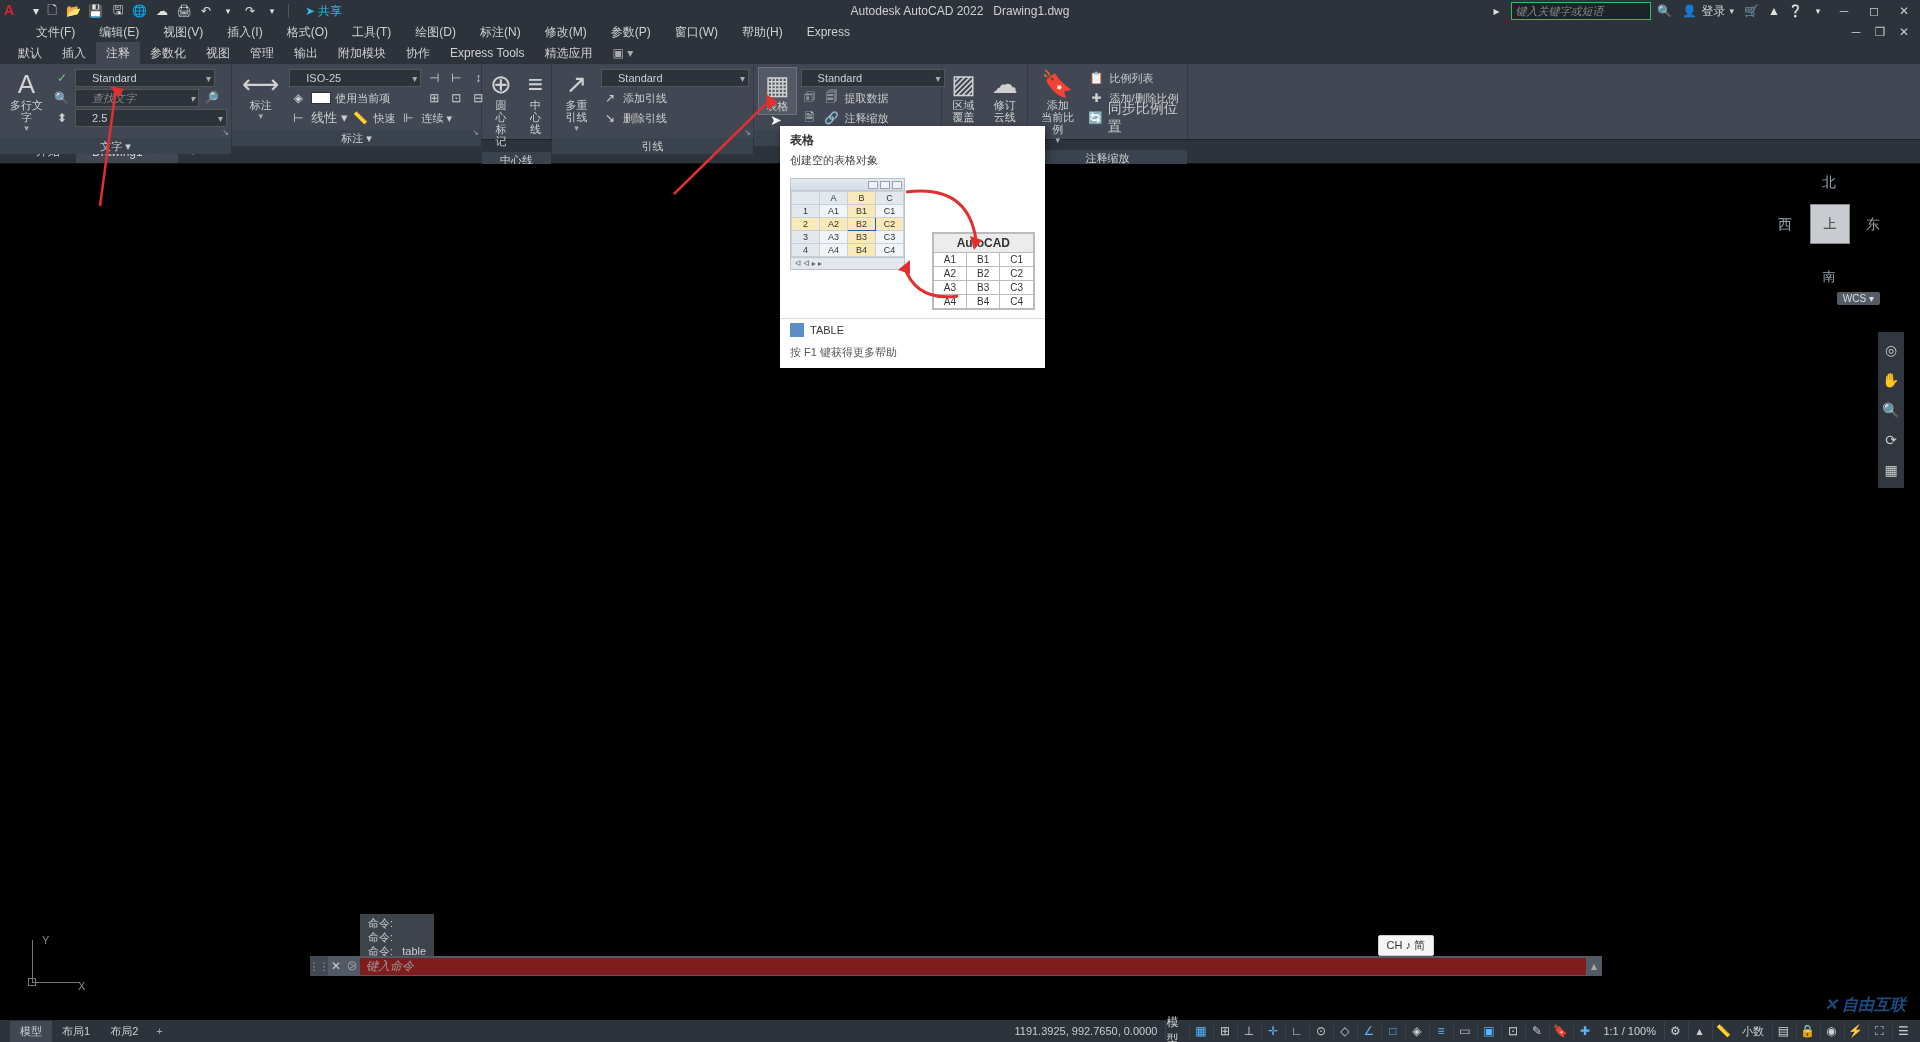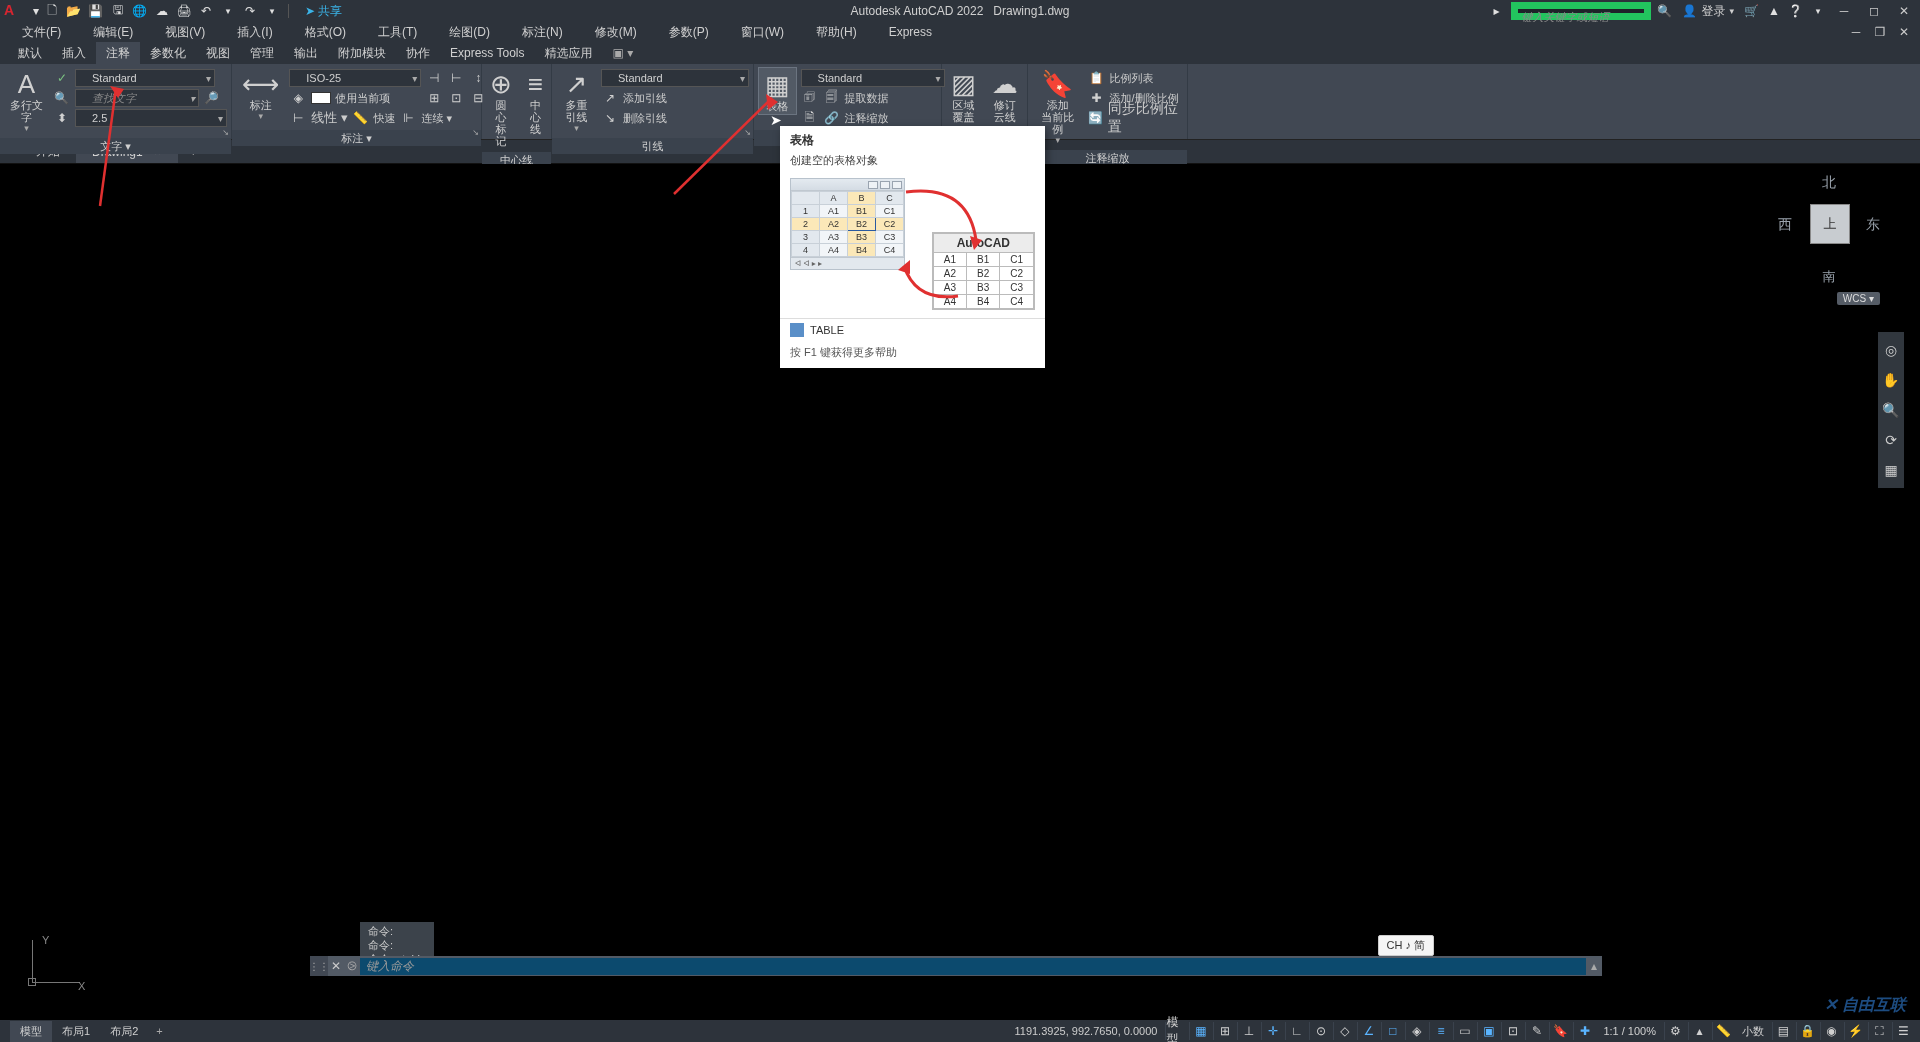"键入关键字或短语" .search-box { border: 7px solid #22c55e -> 1px solid #22c55e }
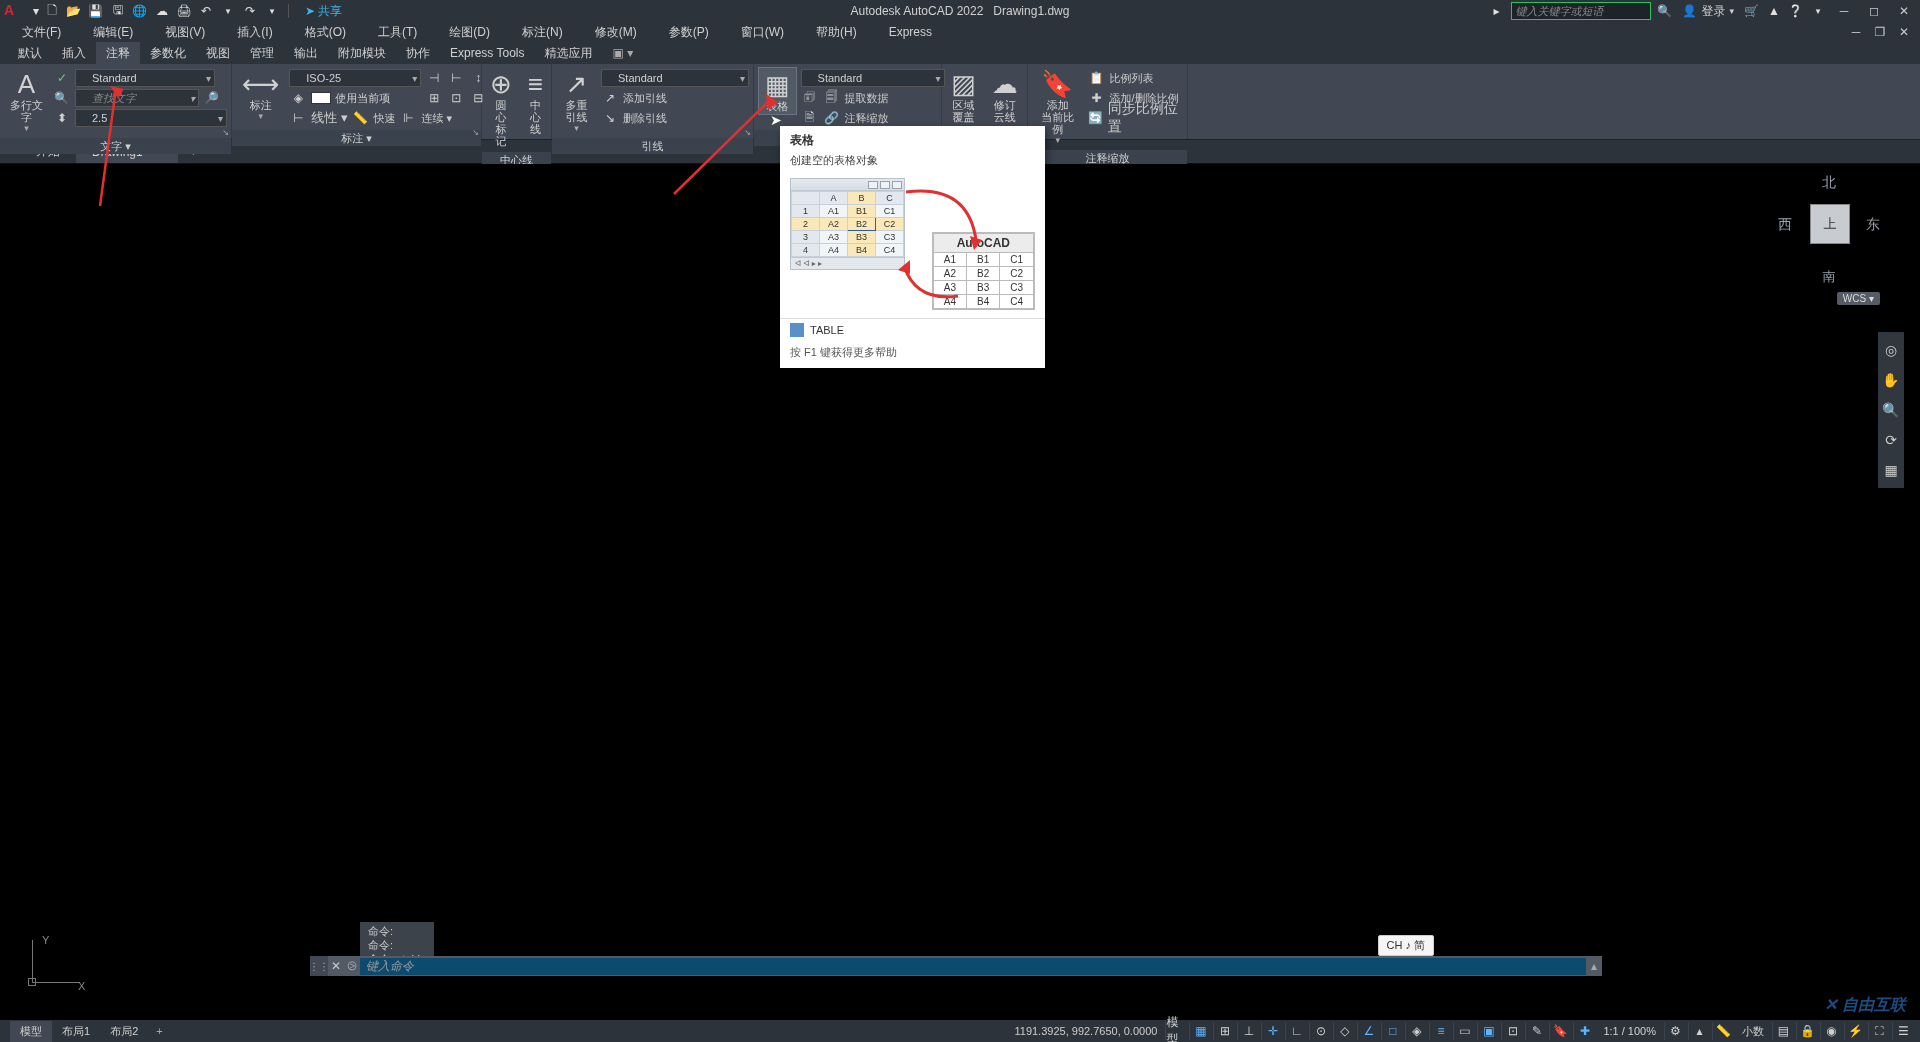"文件(F)" .menubar { gap: 16px -> 8px; padding-left: 14px -> 28px }
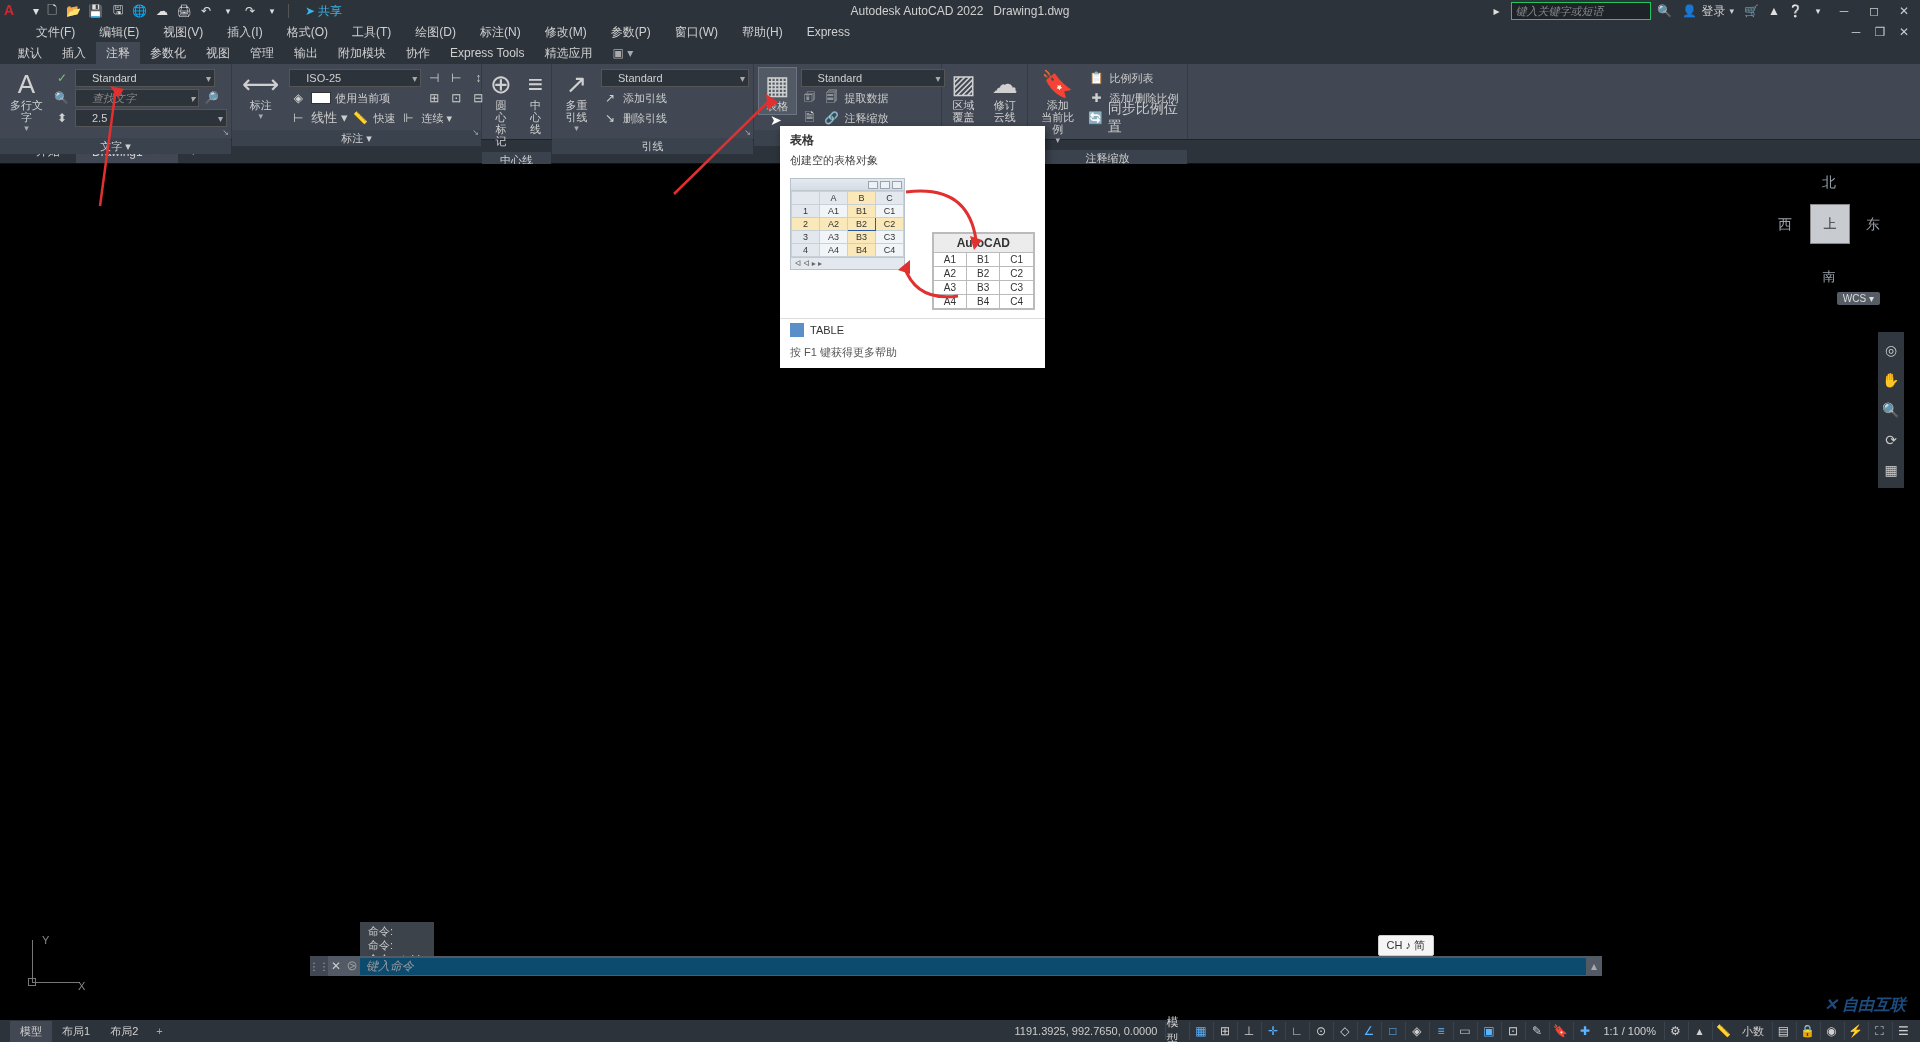"命令:" .cmd-hist { bottom: 52px -> 60px }
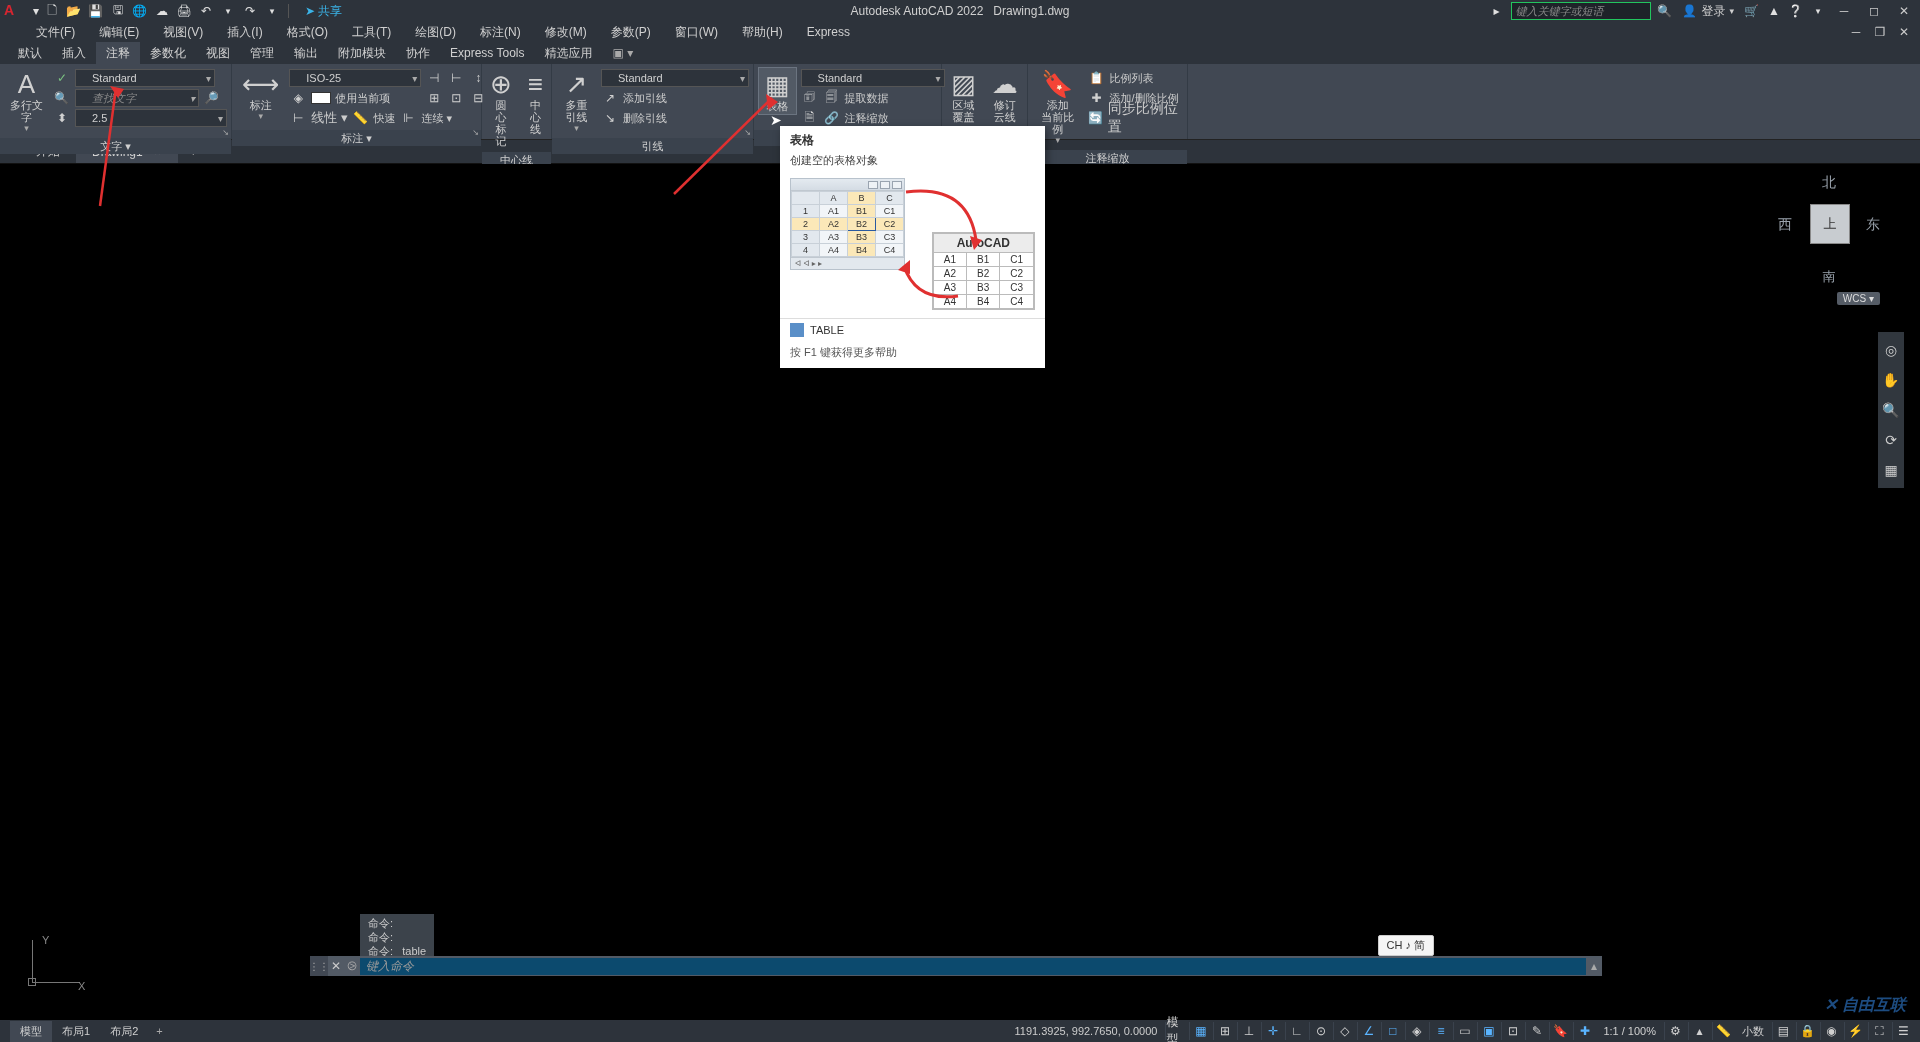"键入命令" .cmd-input { background: #0c4a6e -> #7f1d1d }
